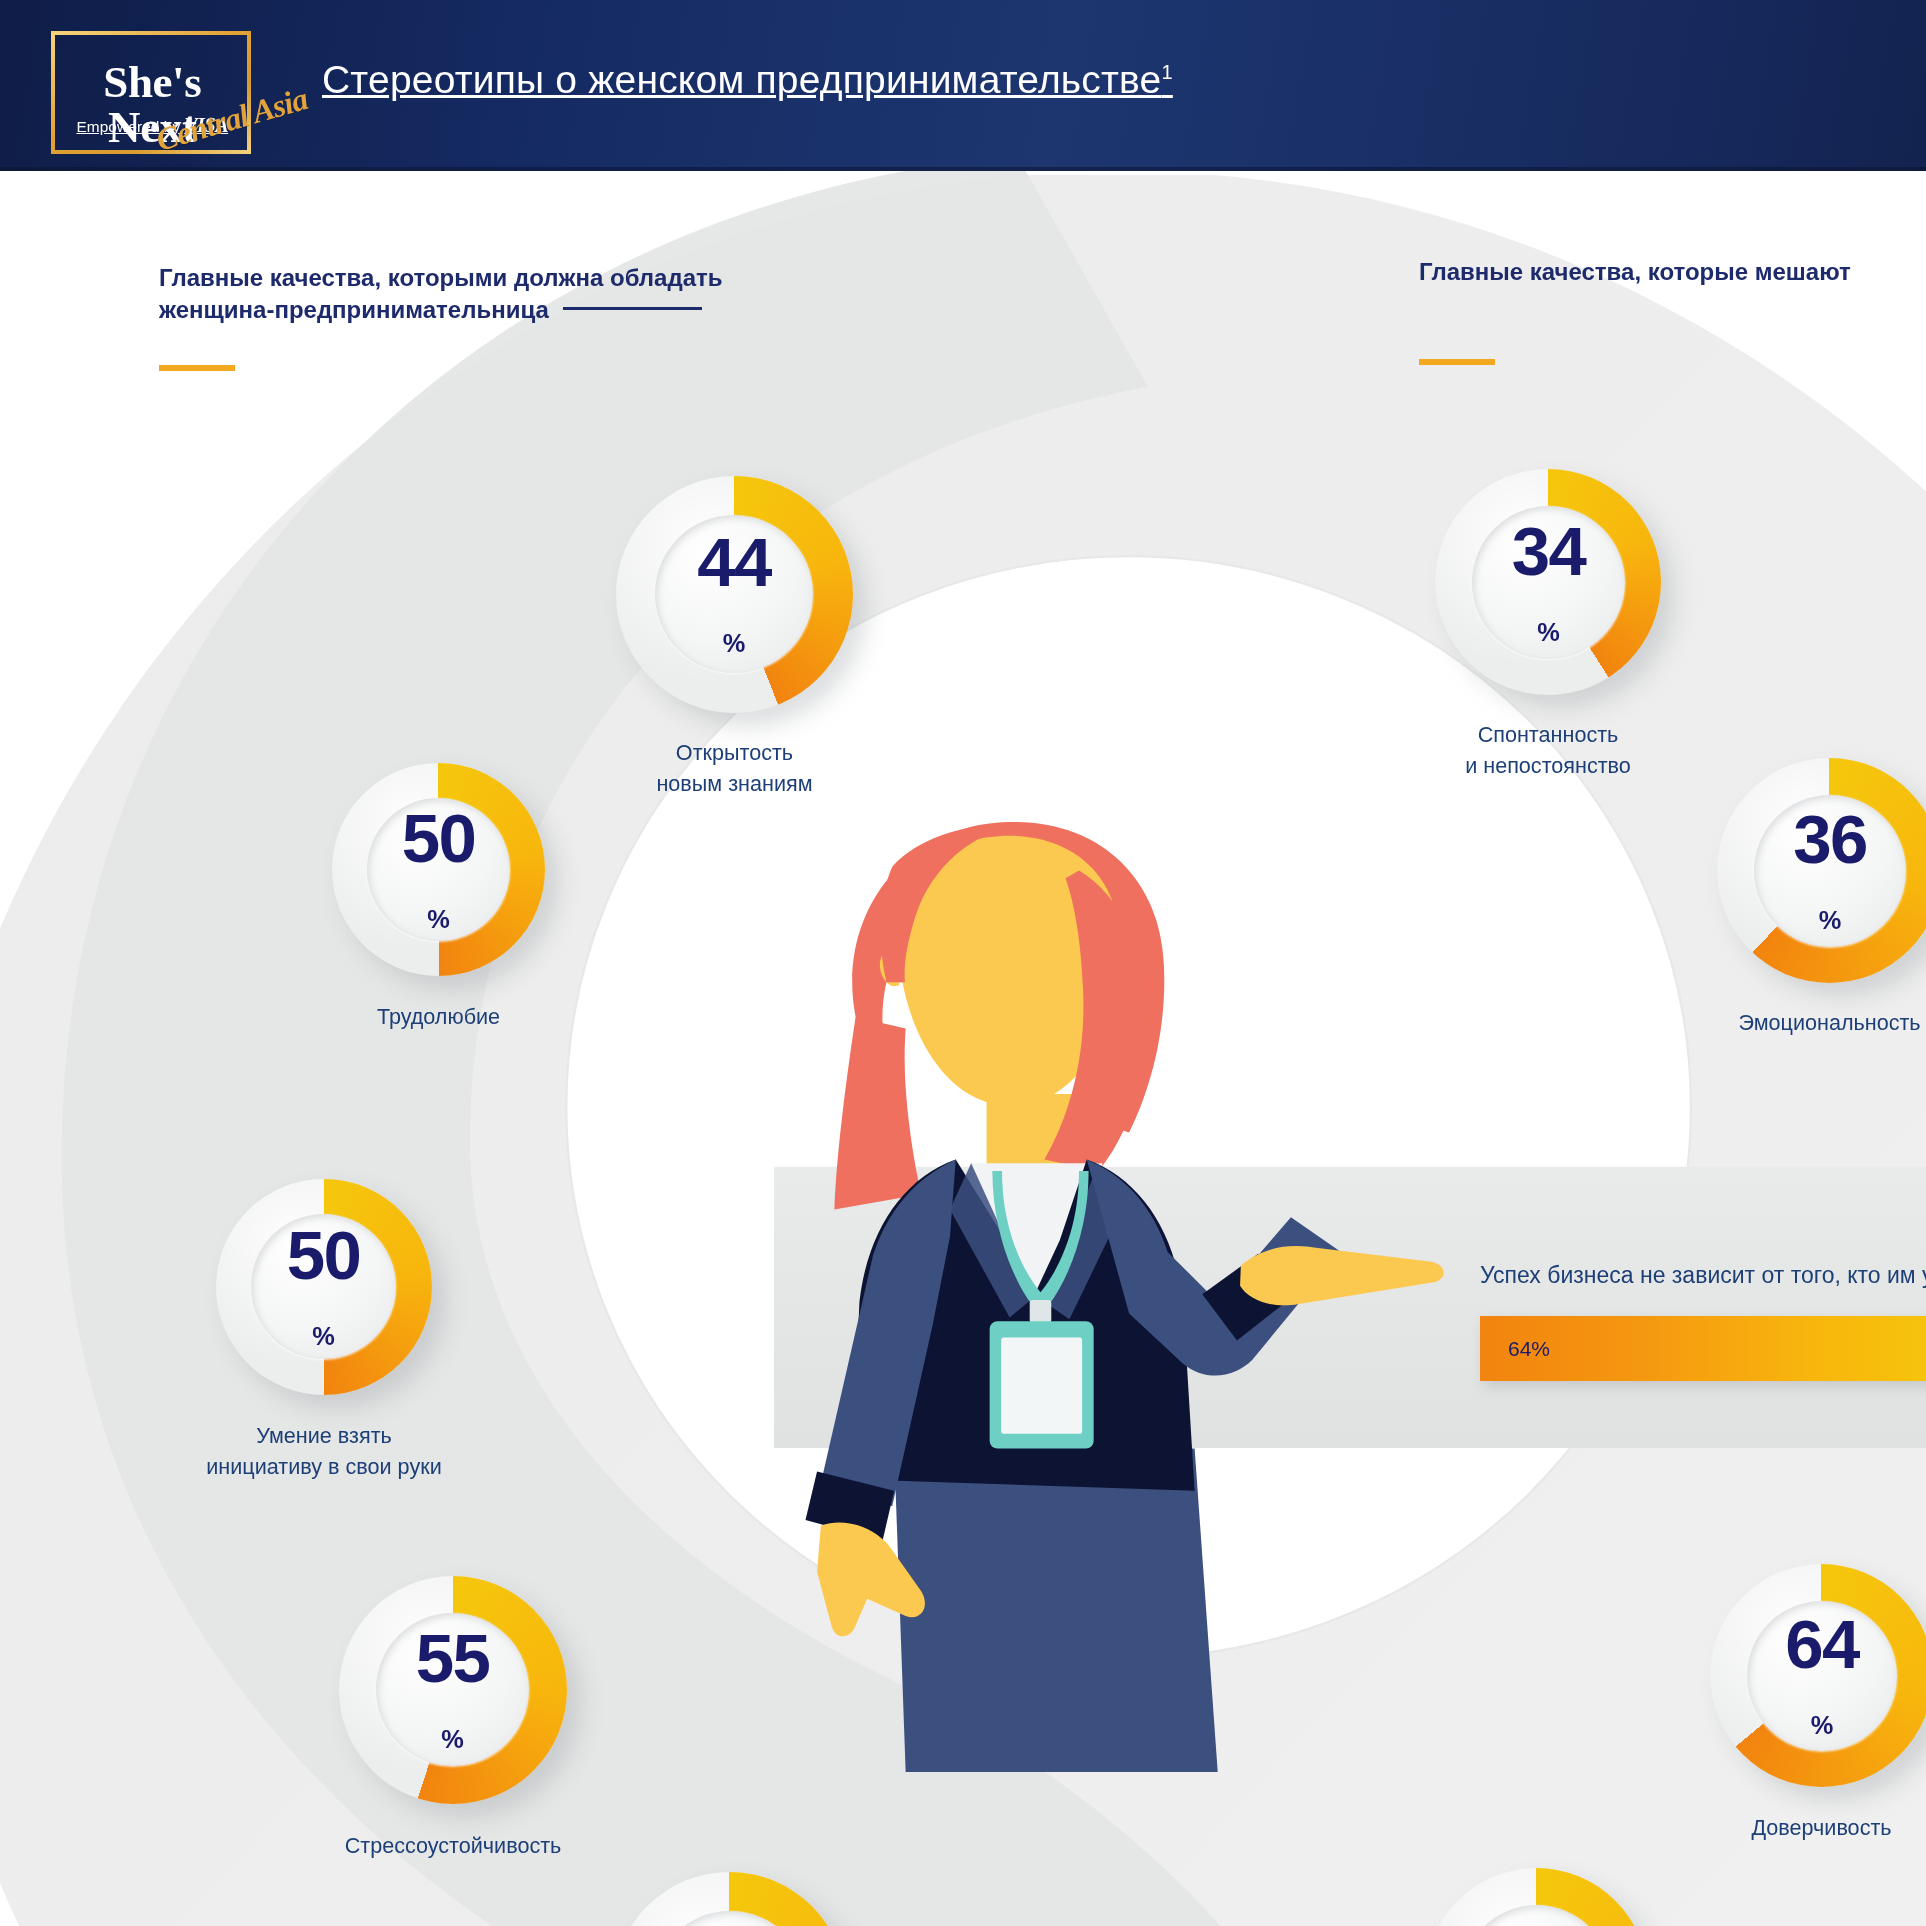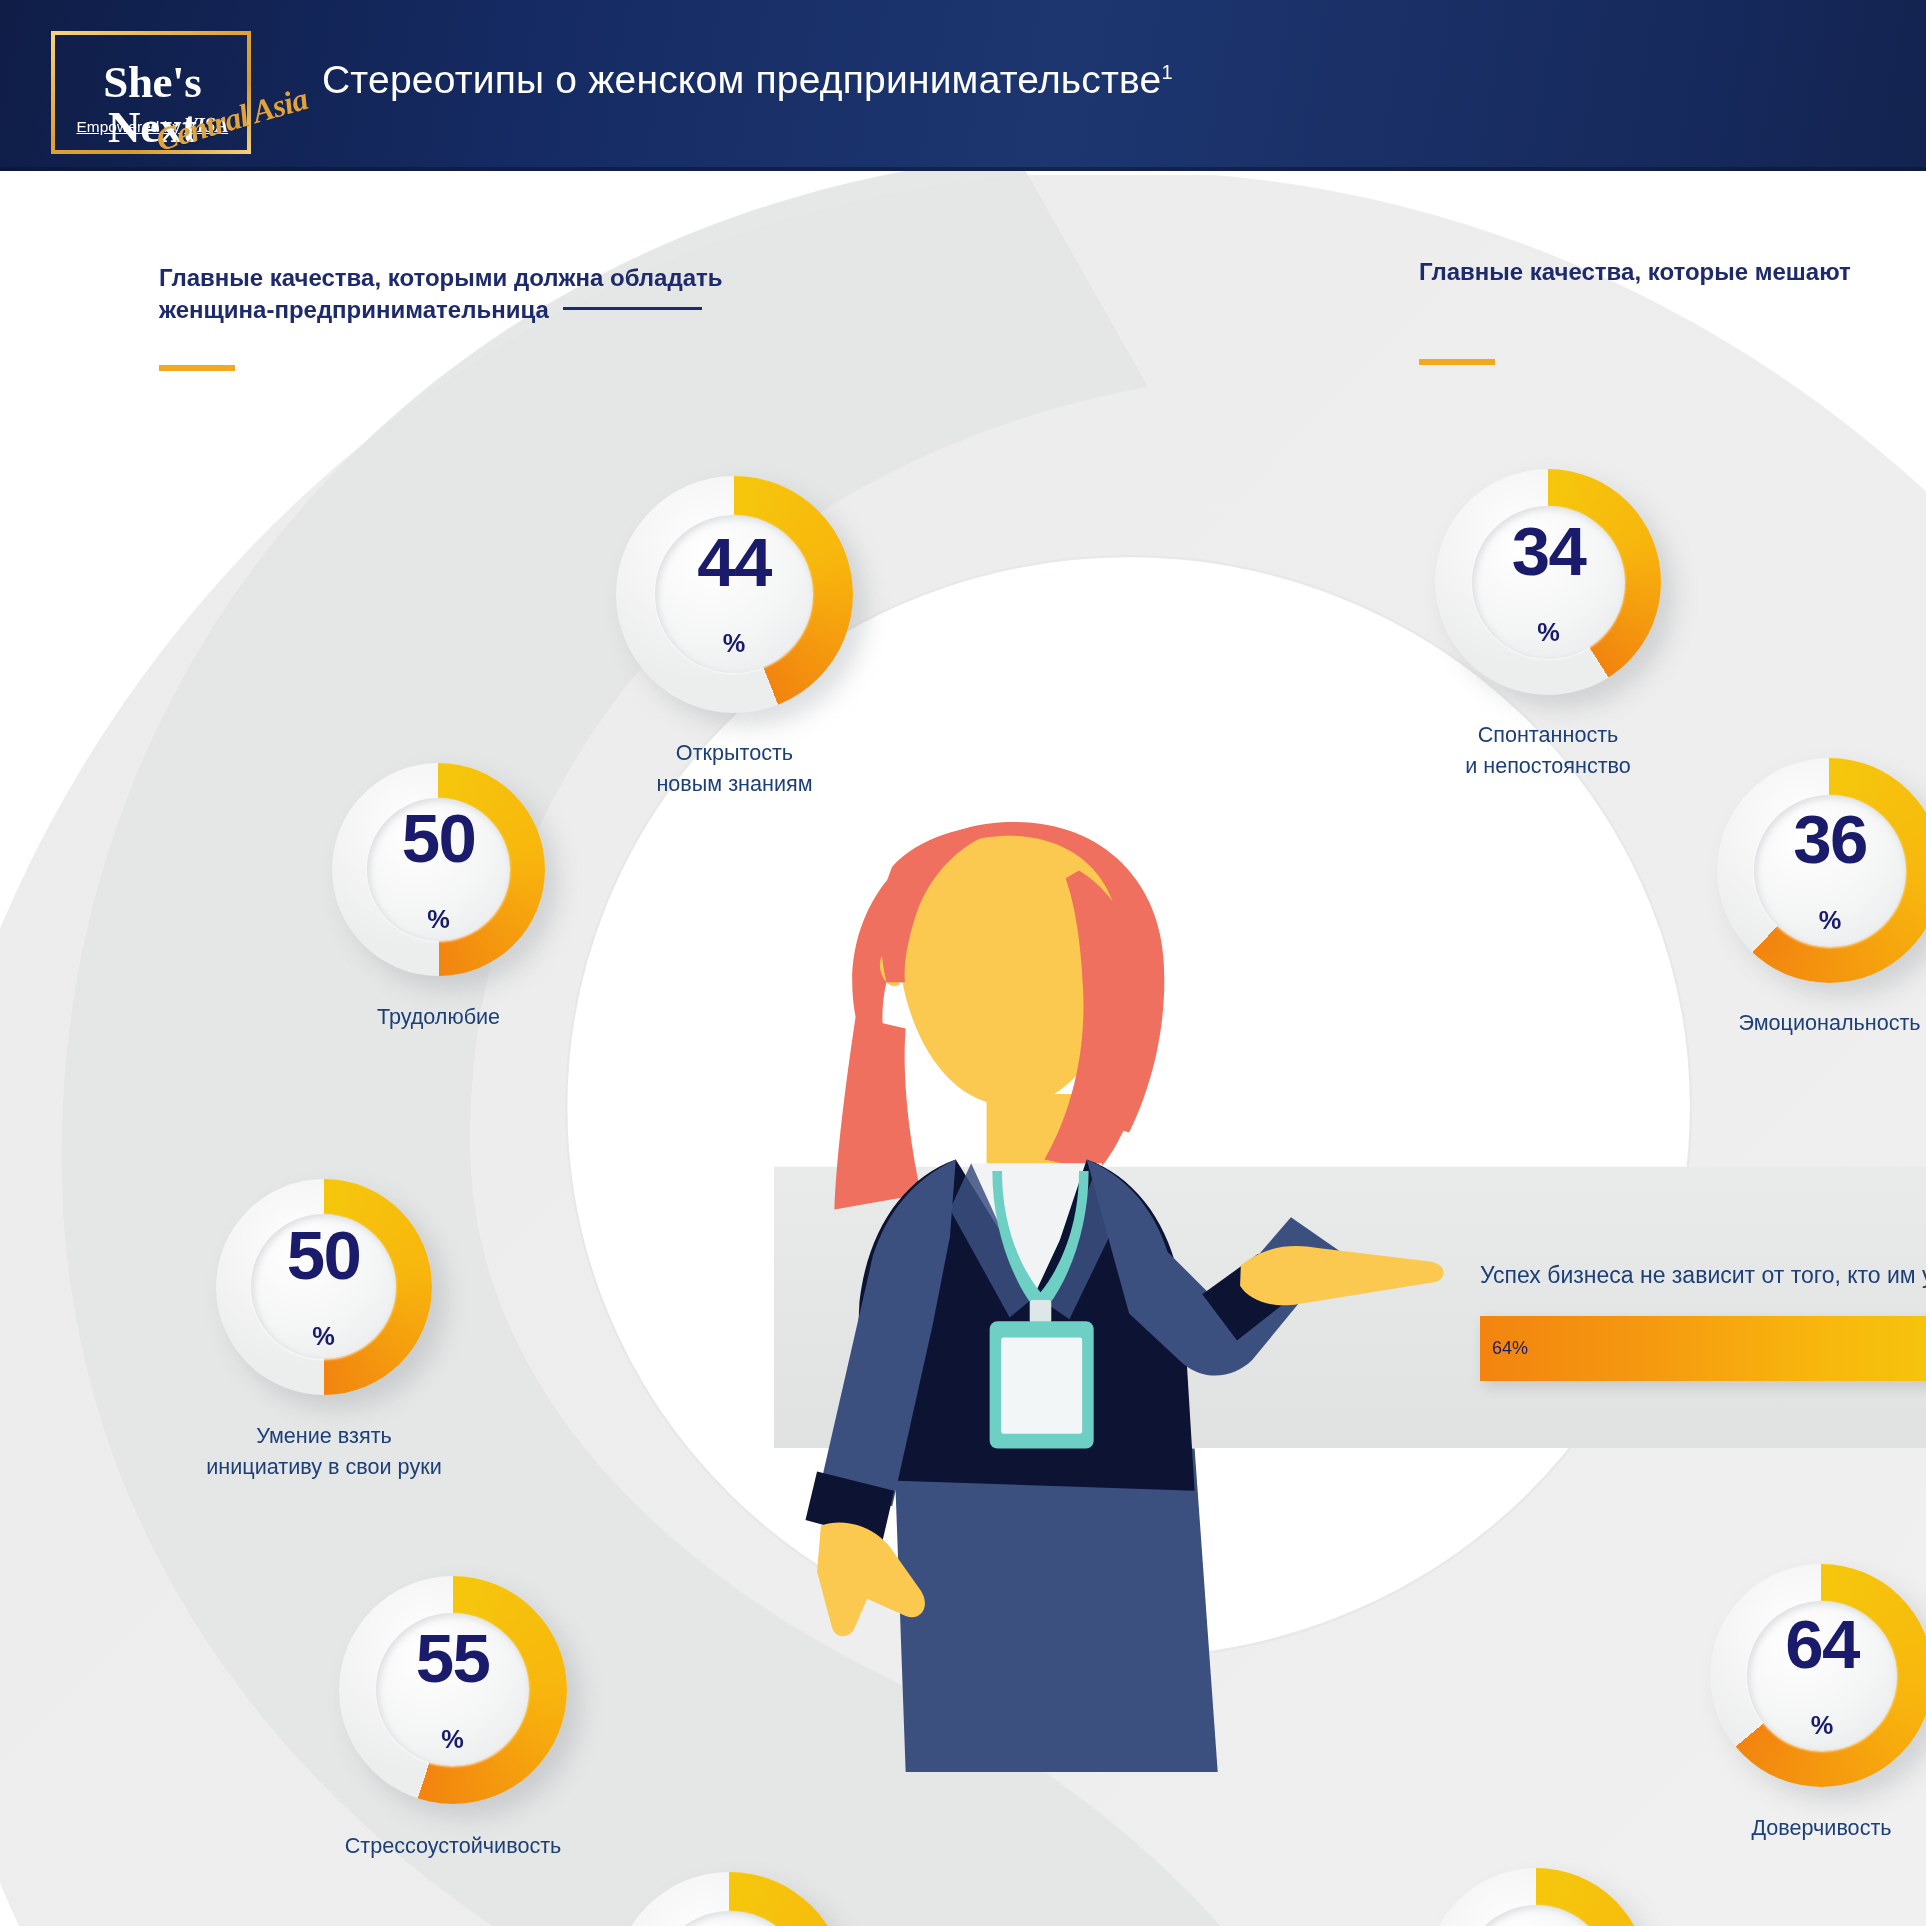"Стереотипы о женском" .header-title { text-decoration: none -> underline }
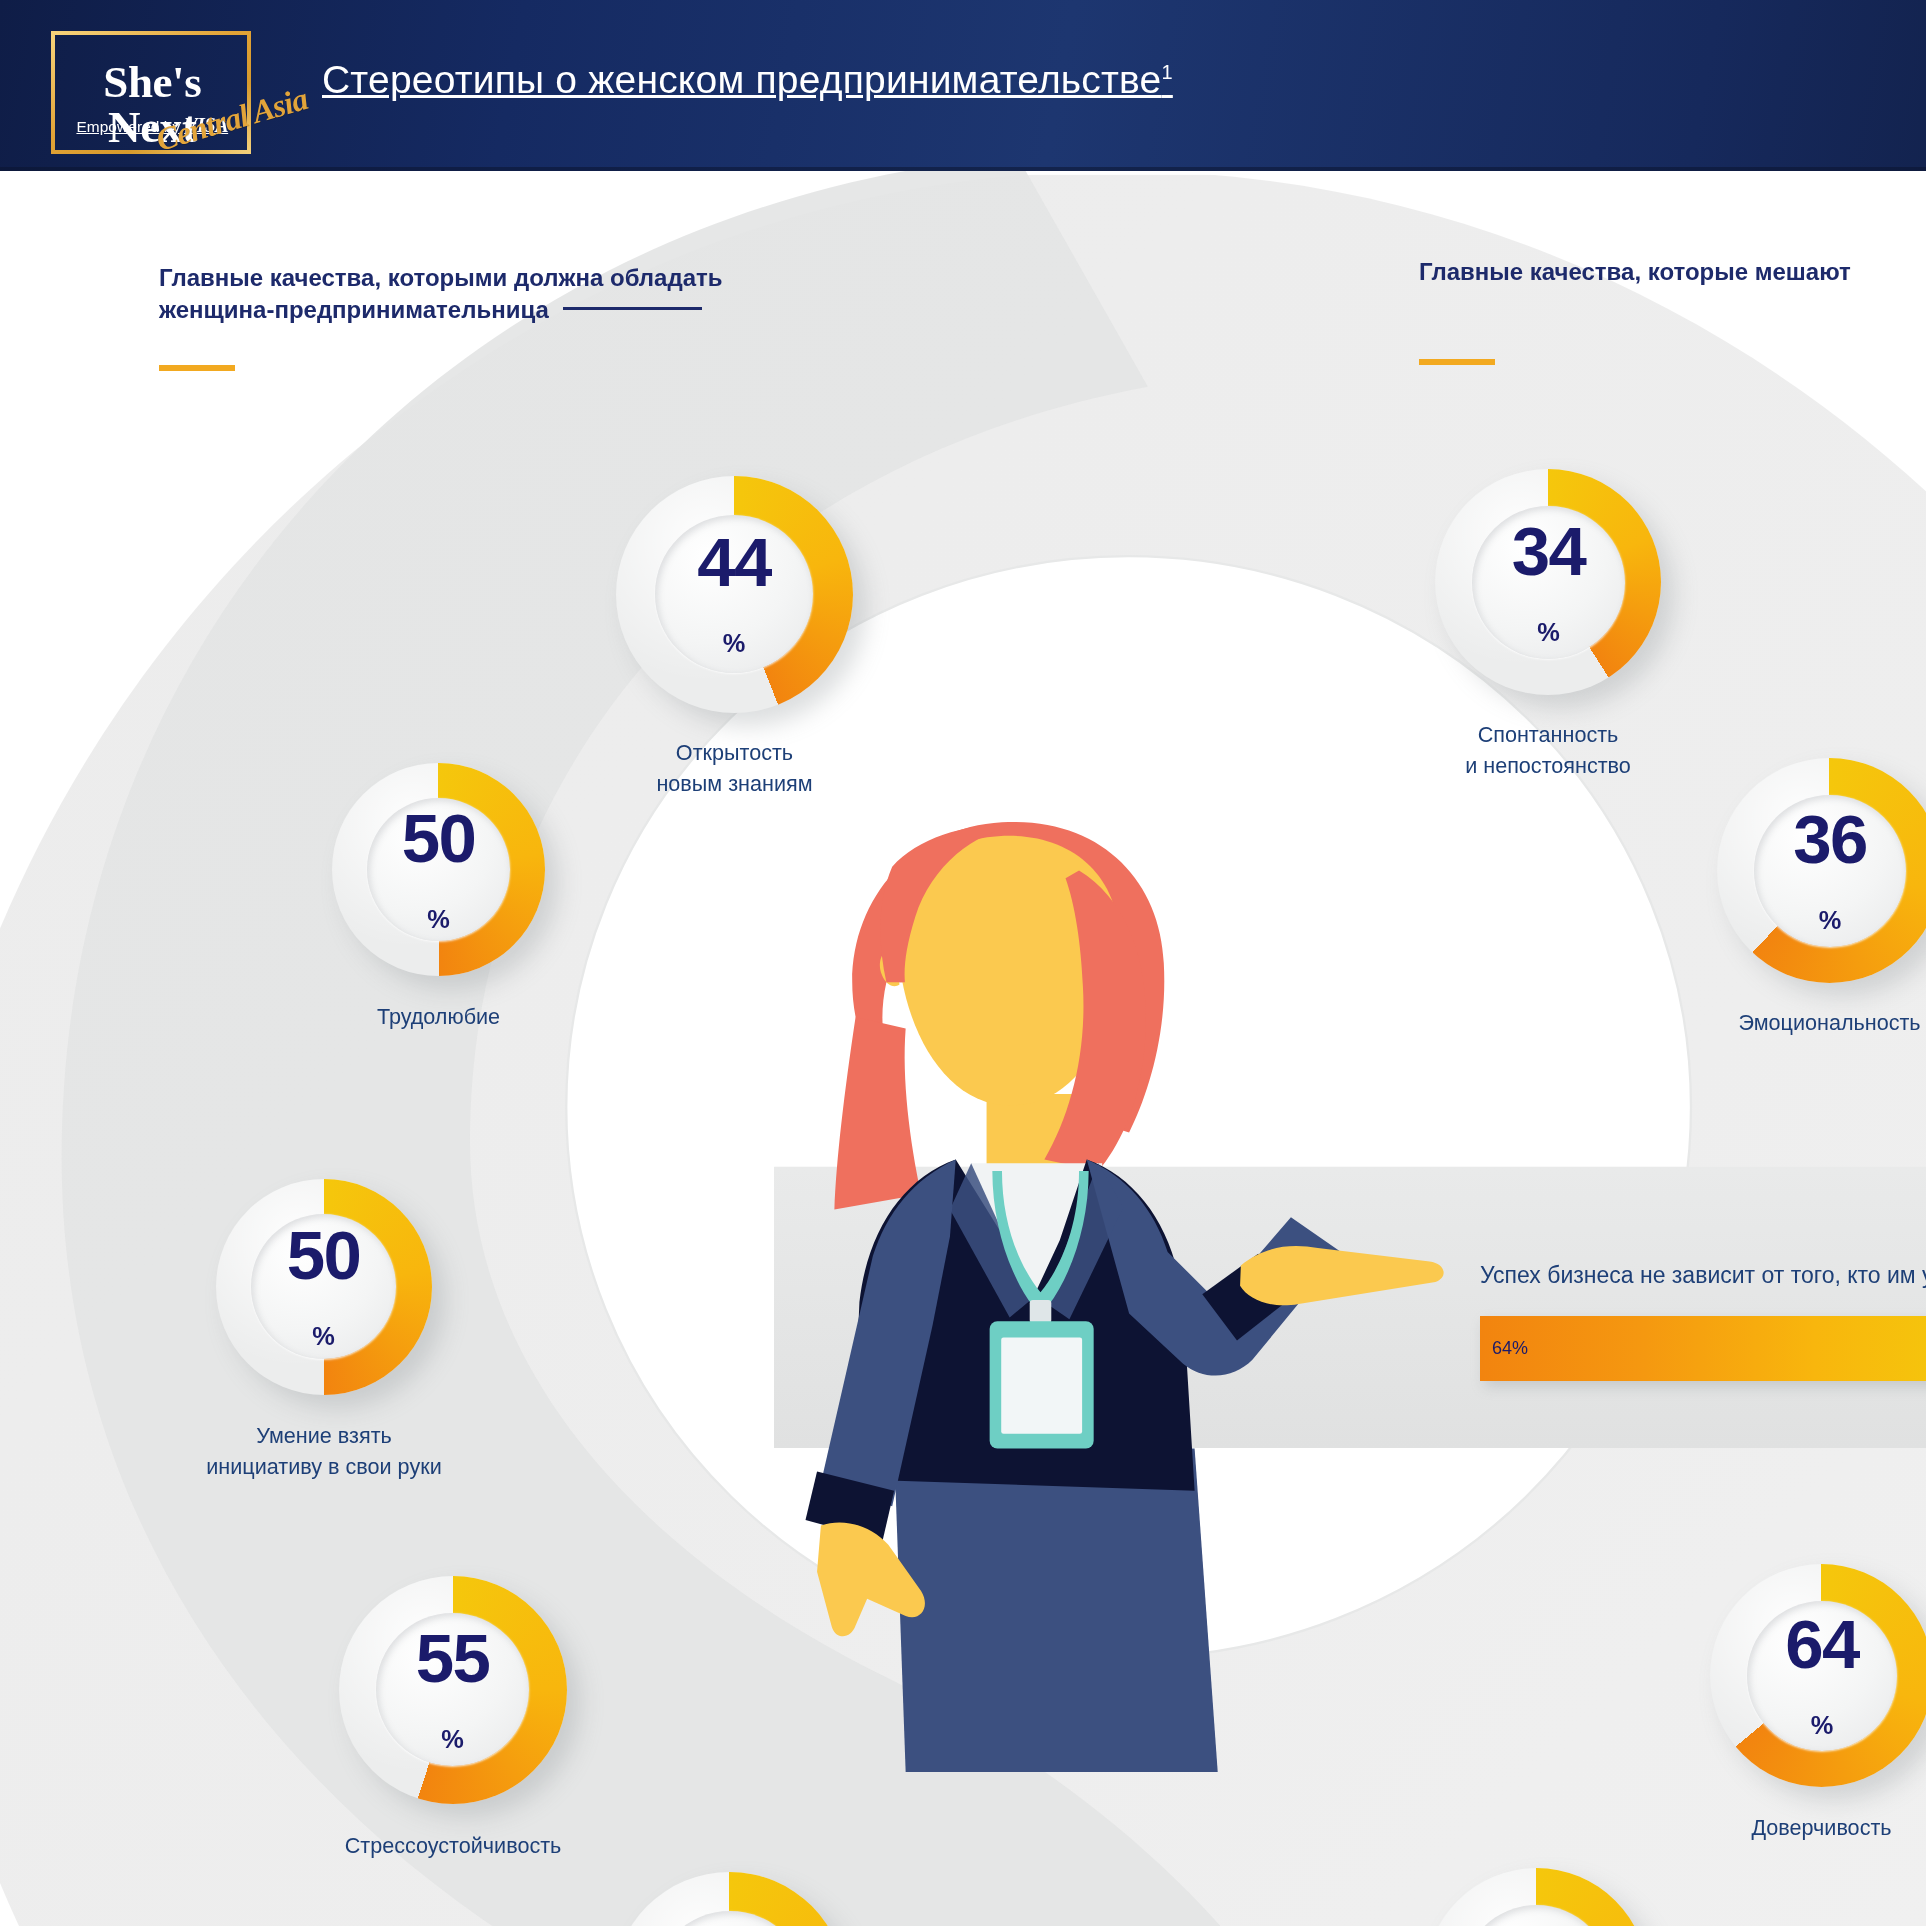"64%" .progress-label { font-size: 18px -> 21px; margin-left: 12px -> 28px }
